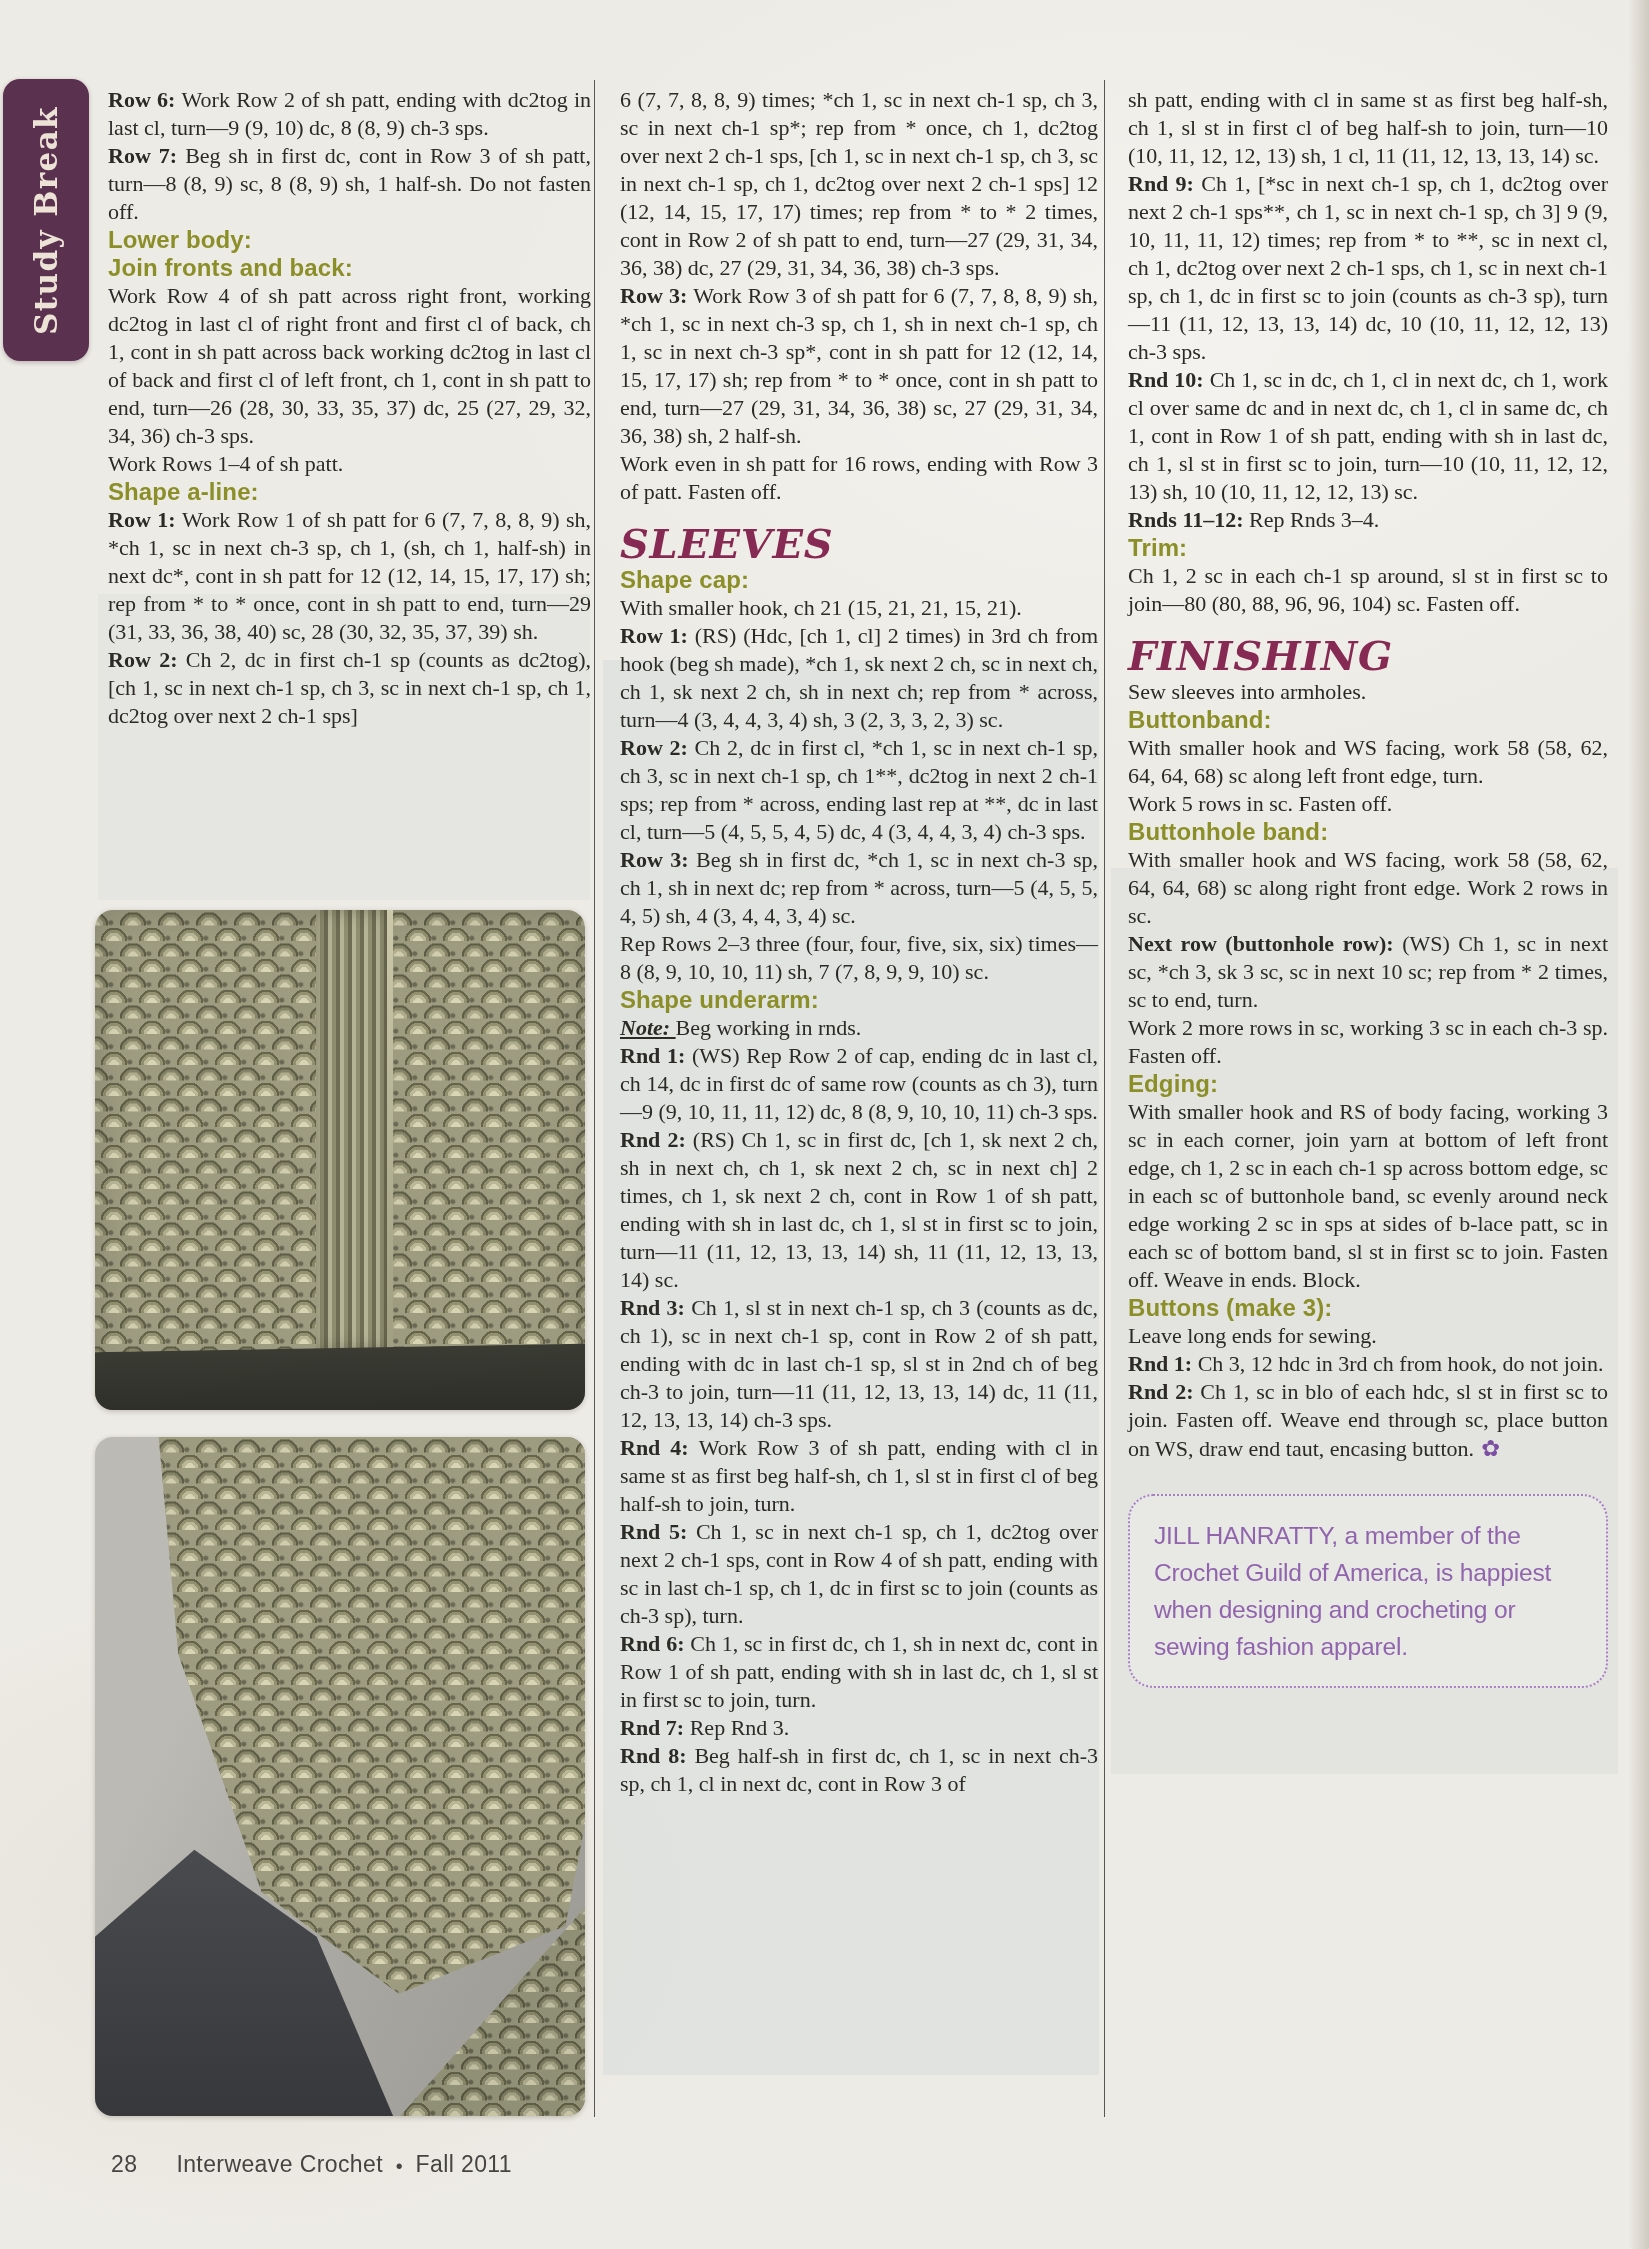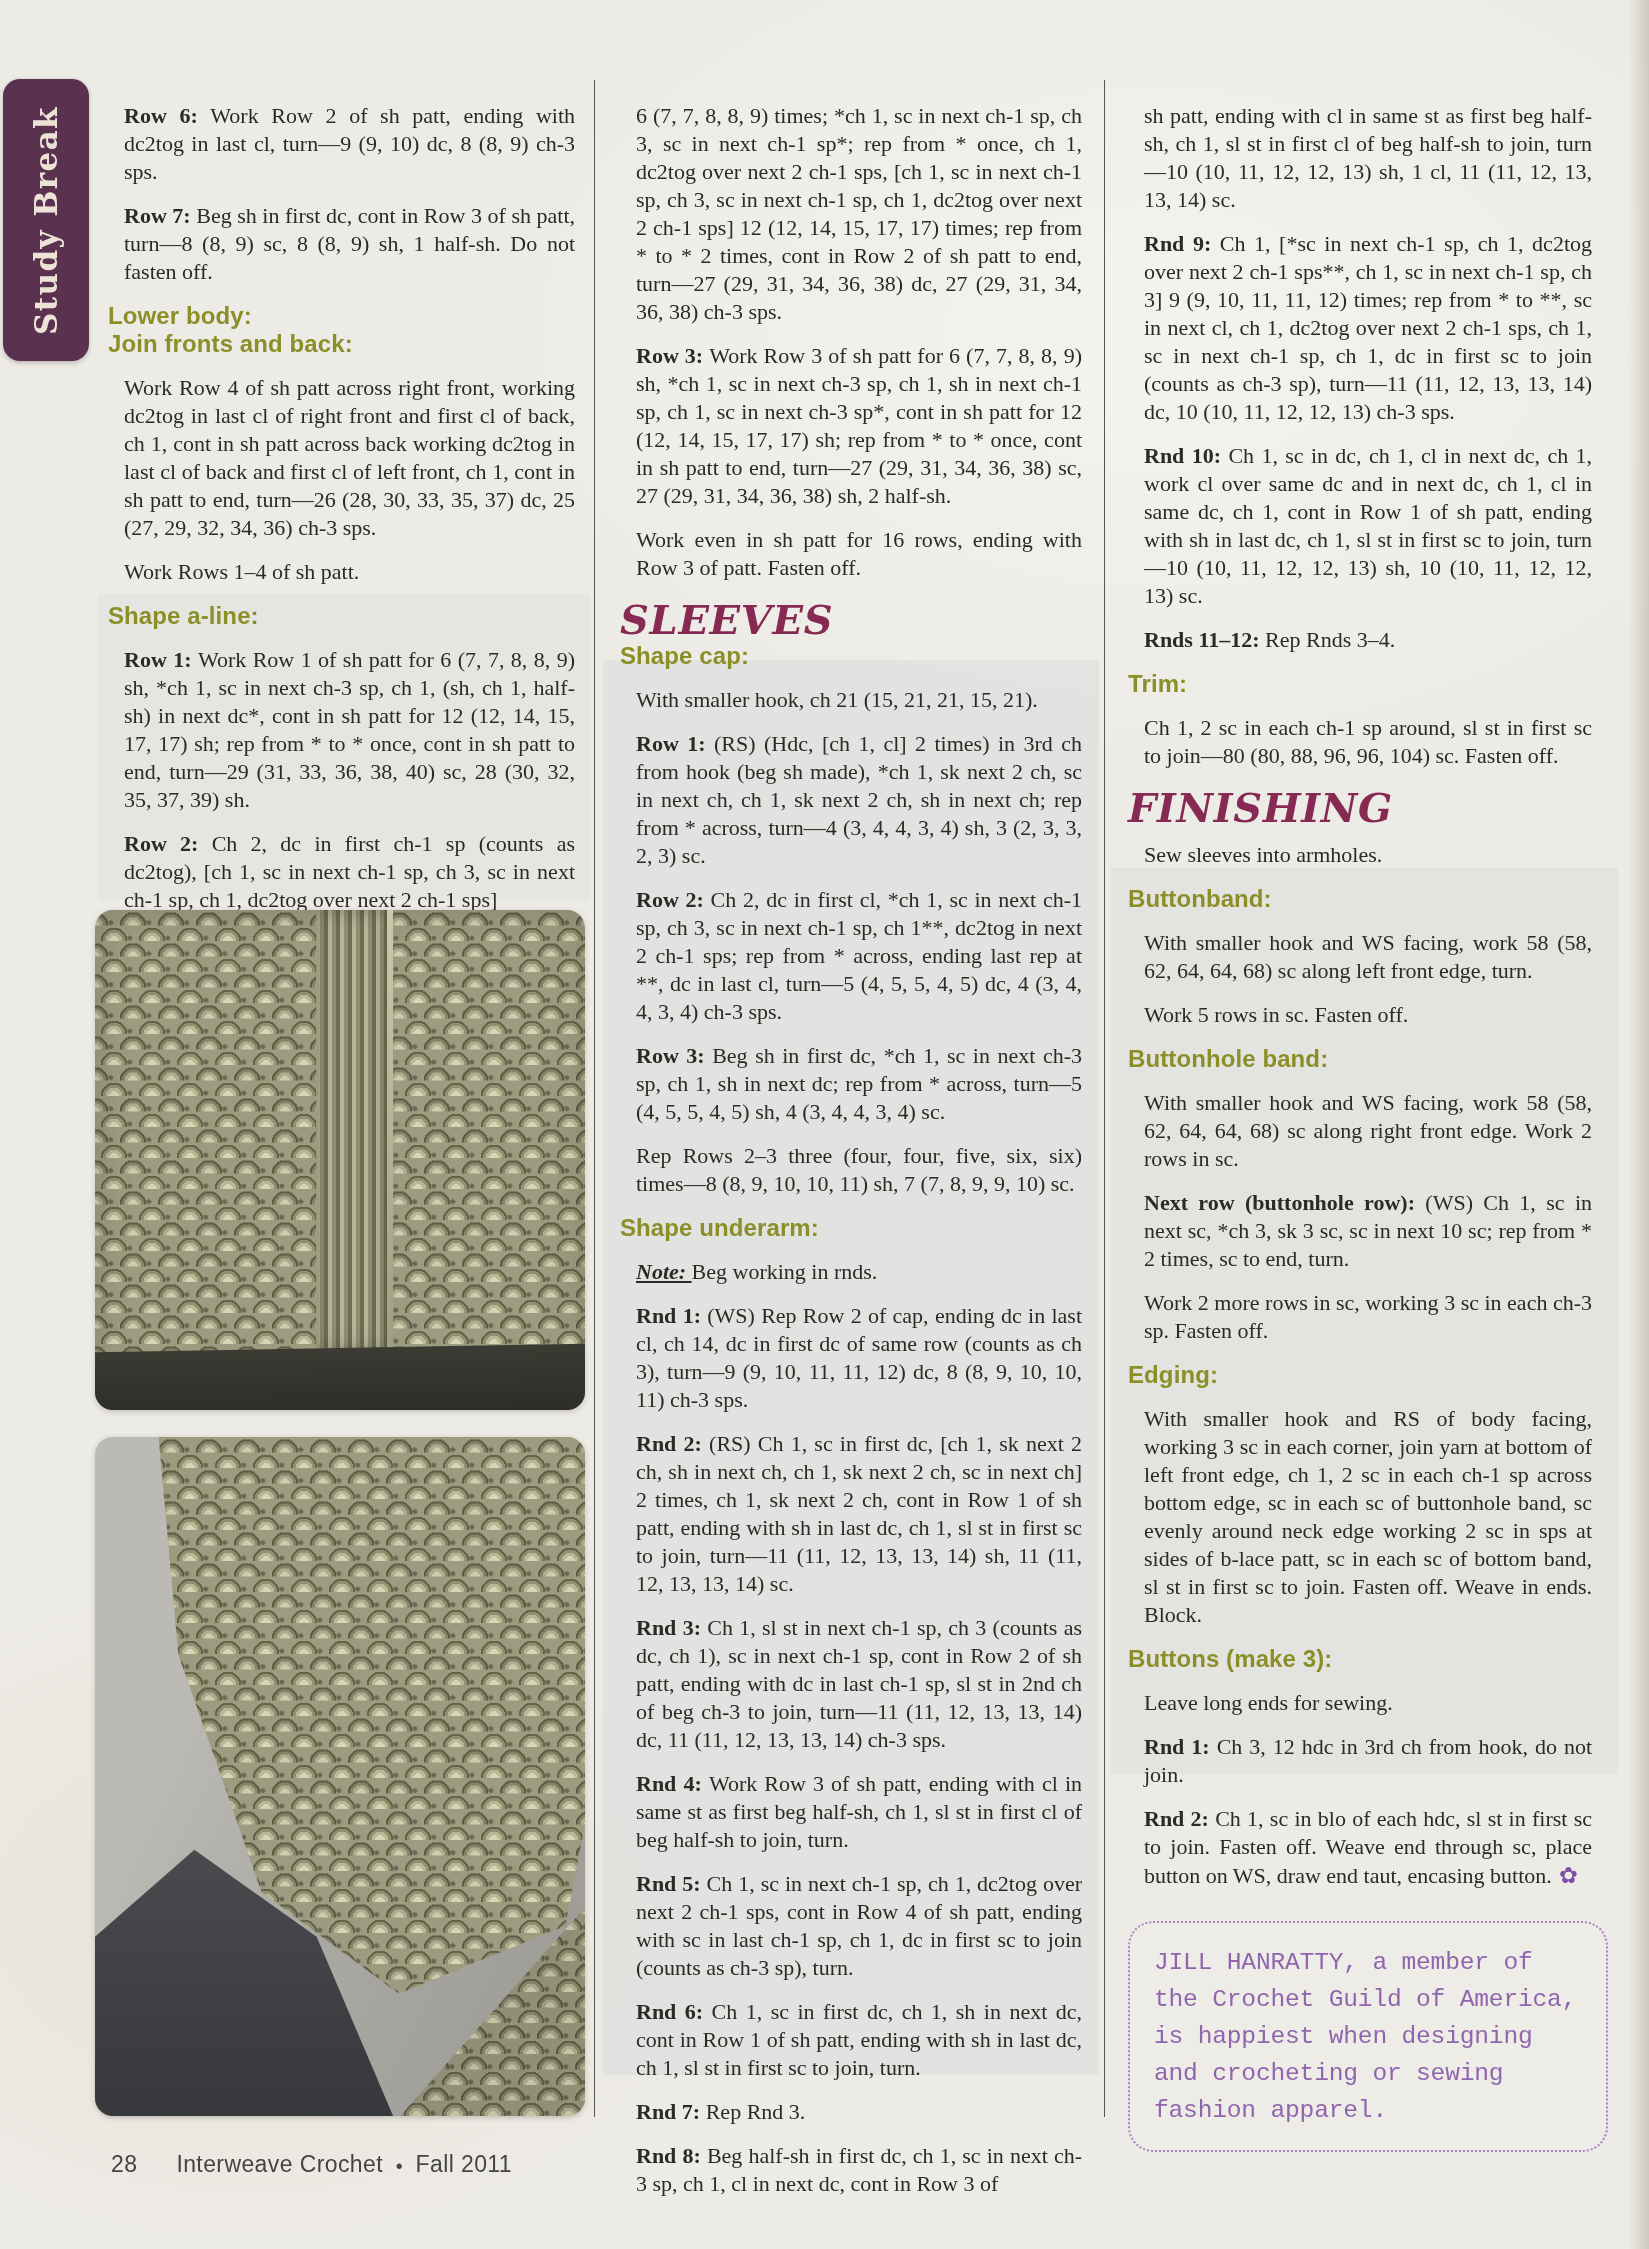"Row 6: Work Row 2" .col p.para { margin: 16px -> 0 }
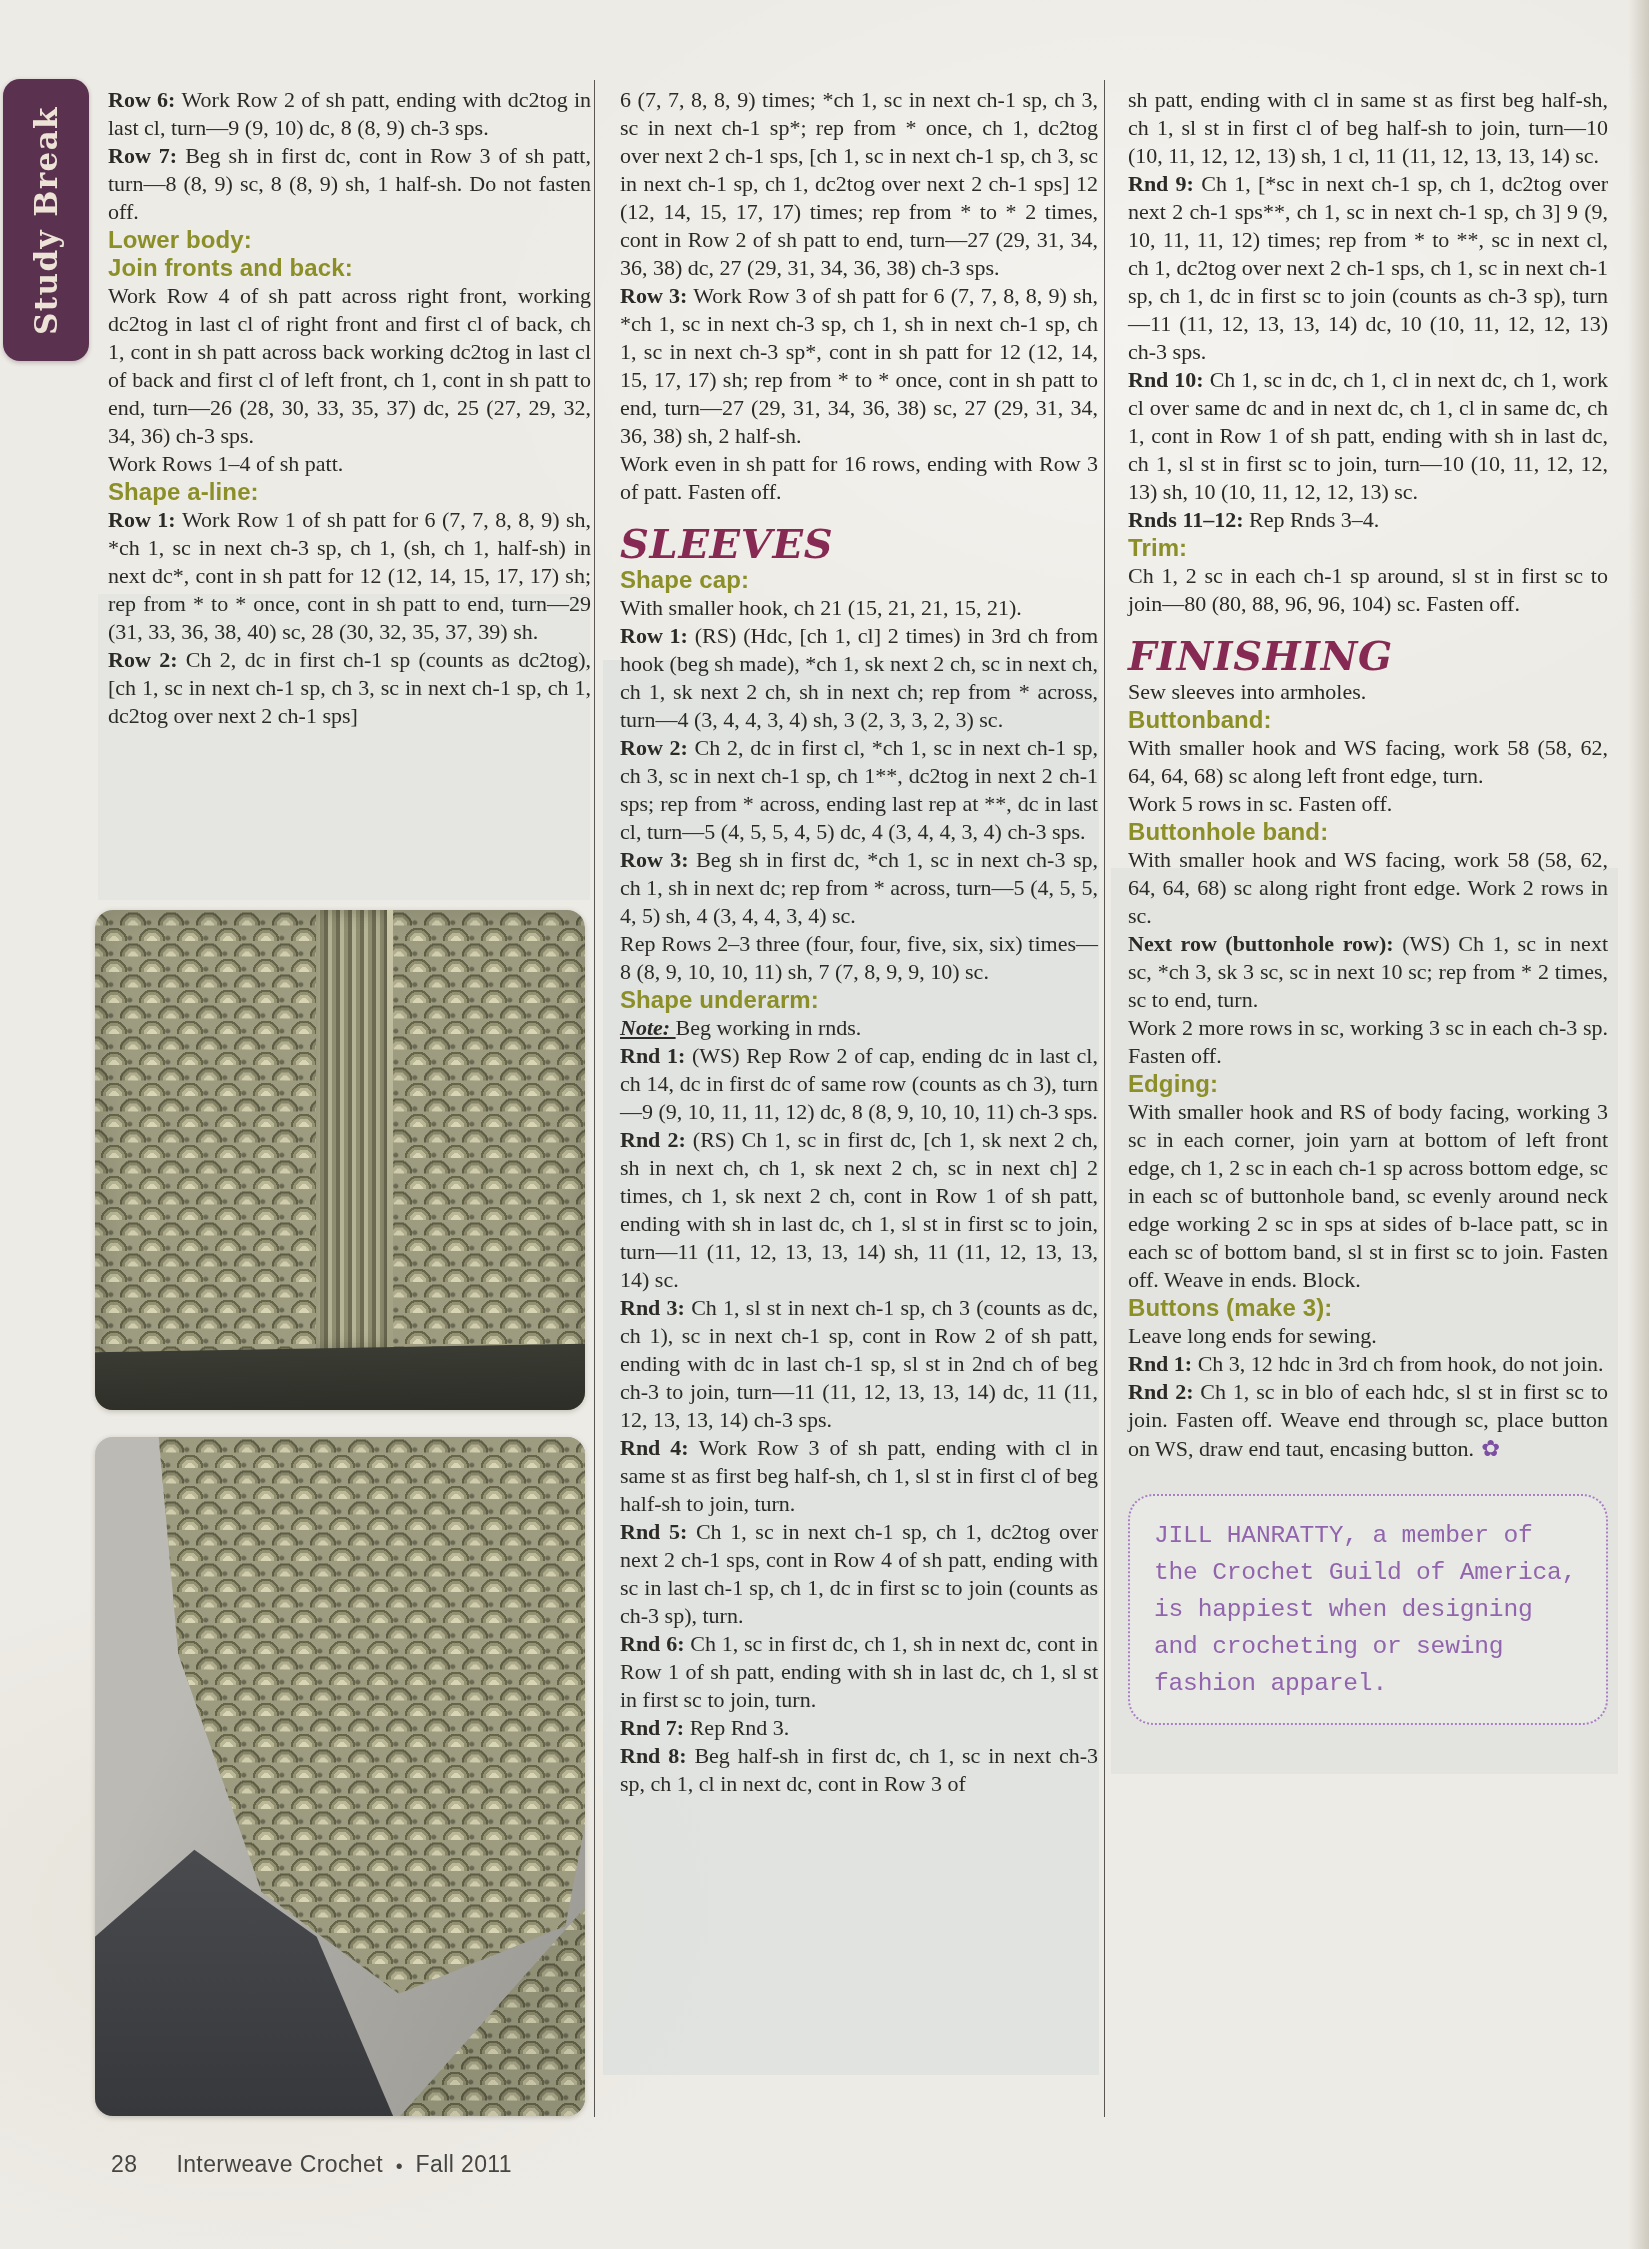"JILL HANRATTY, a member of" .author-box p { font-family: Liberation Mono, monospace -> Liberation Sans, sans-serif }
